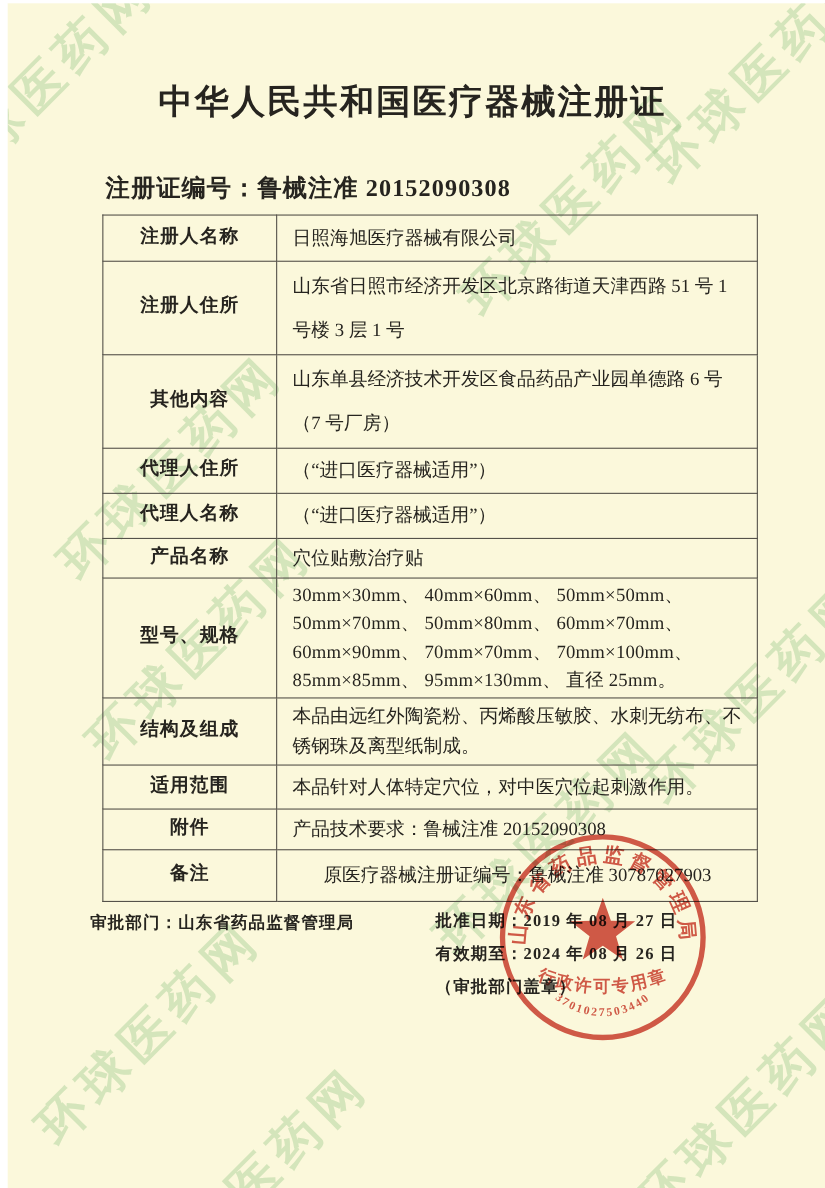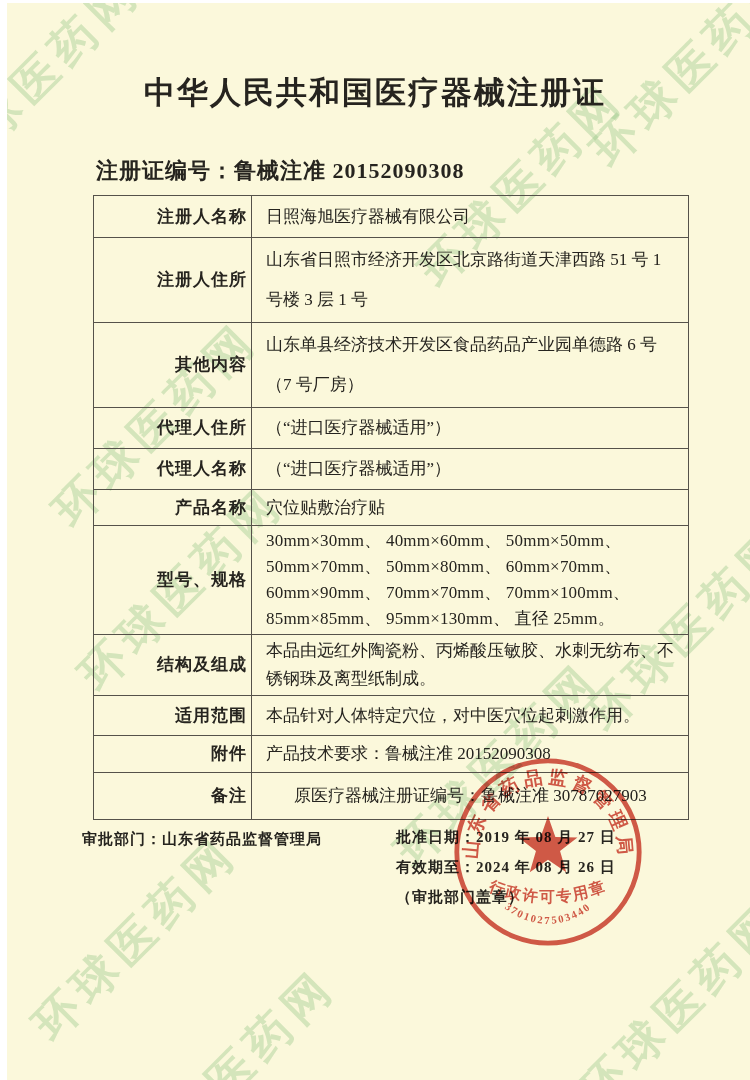"注册人名称" td.lbl { font-family: none -> Liberation Mono, monospace; text-align: right -> center }
